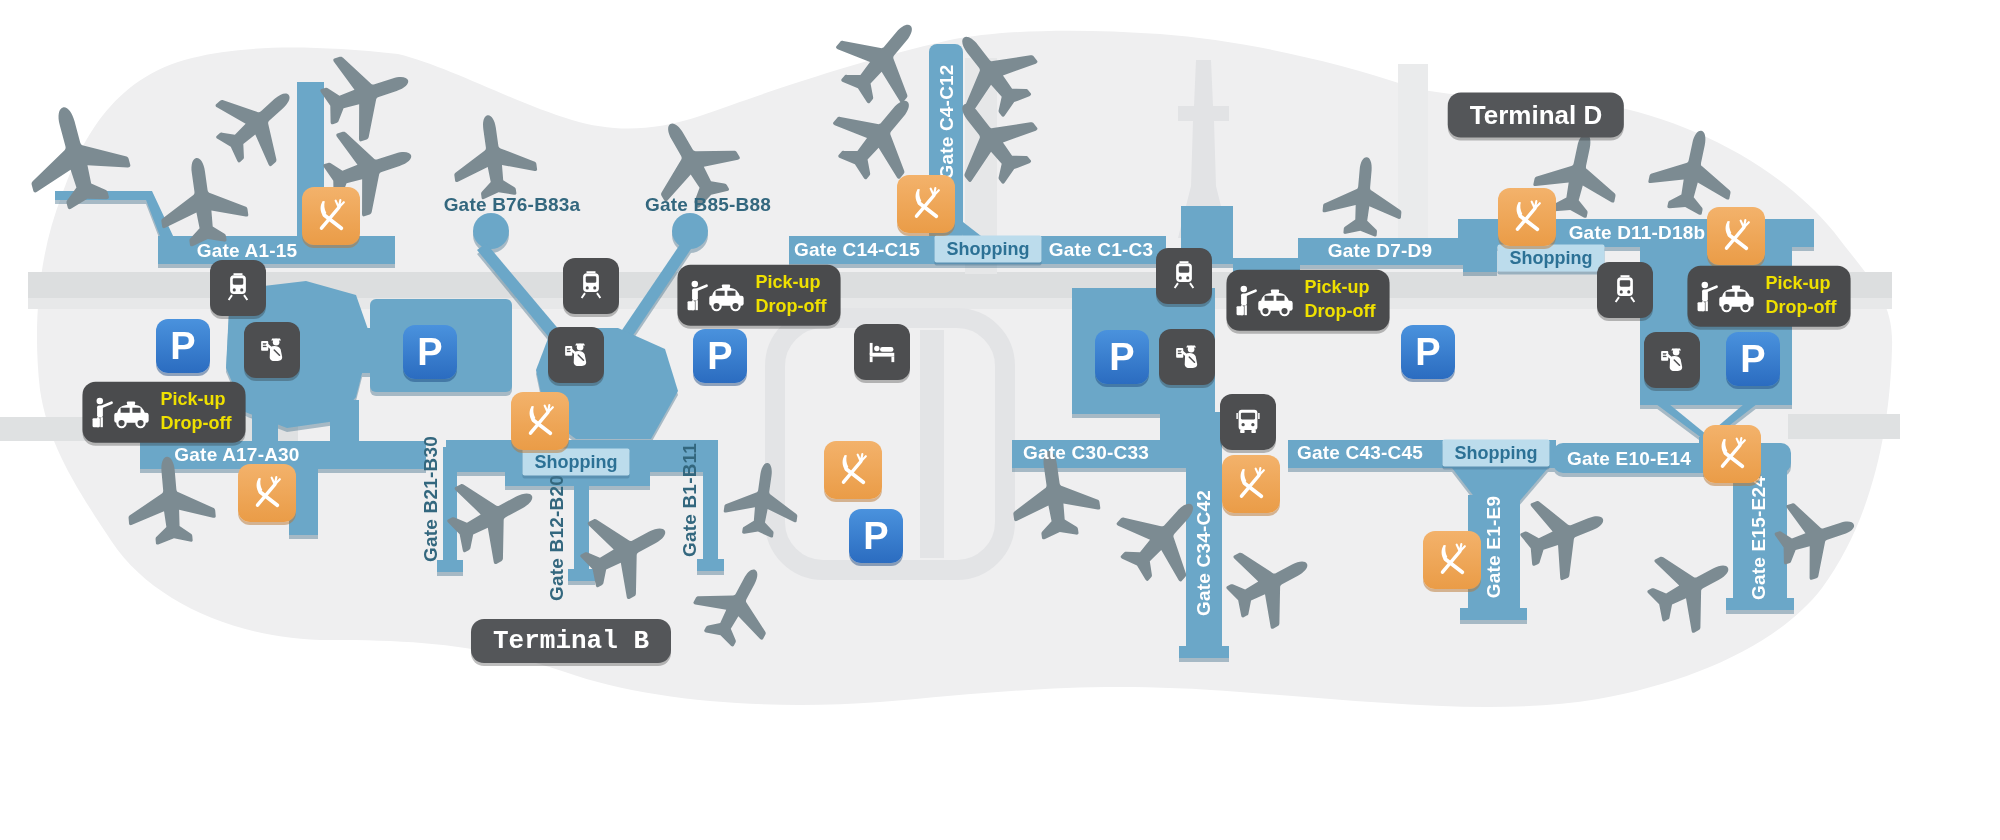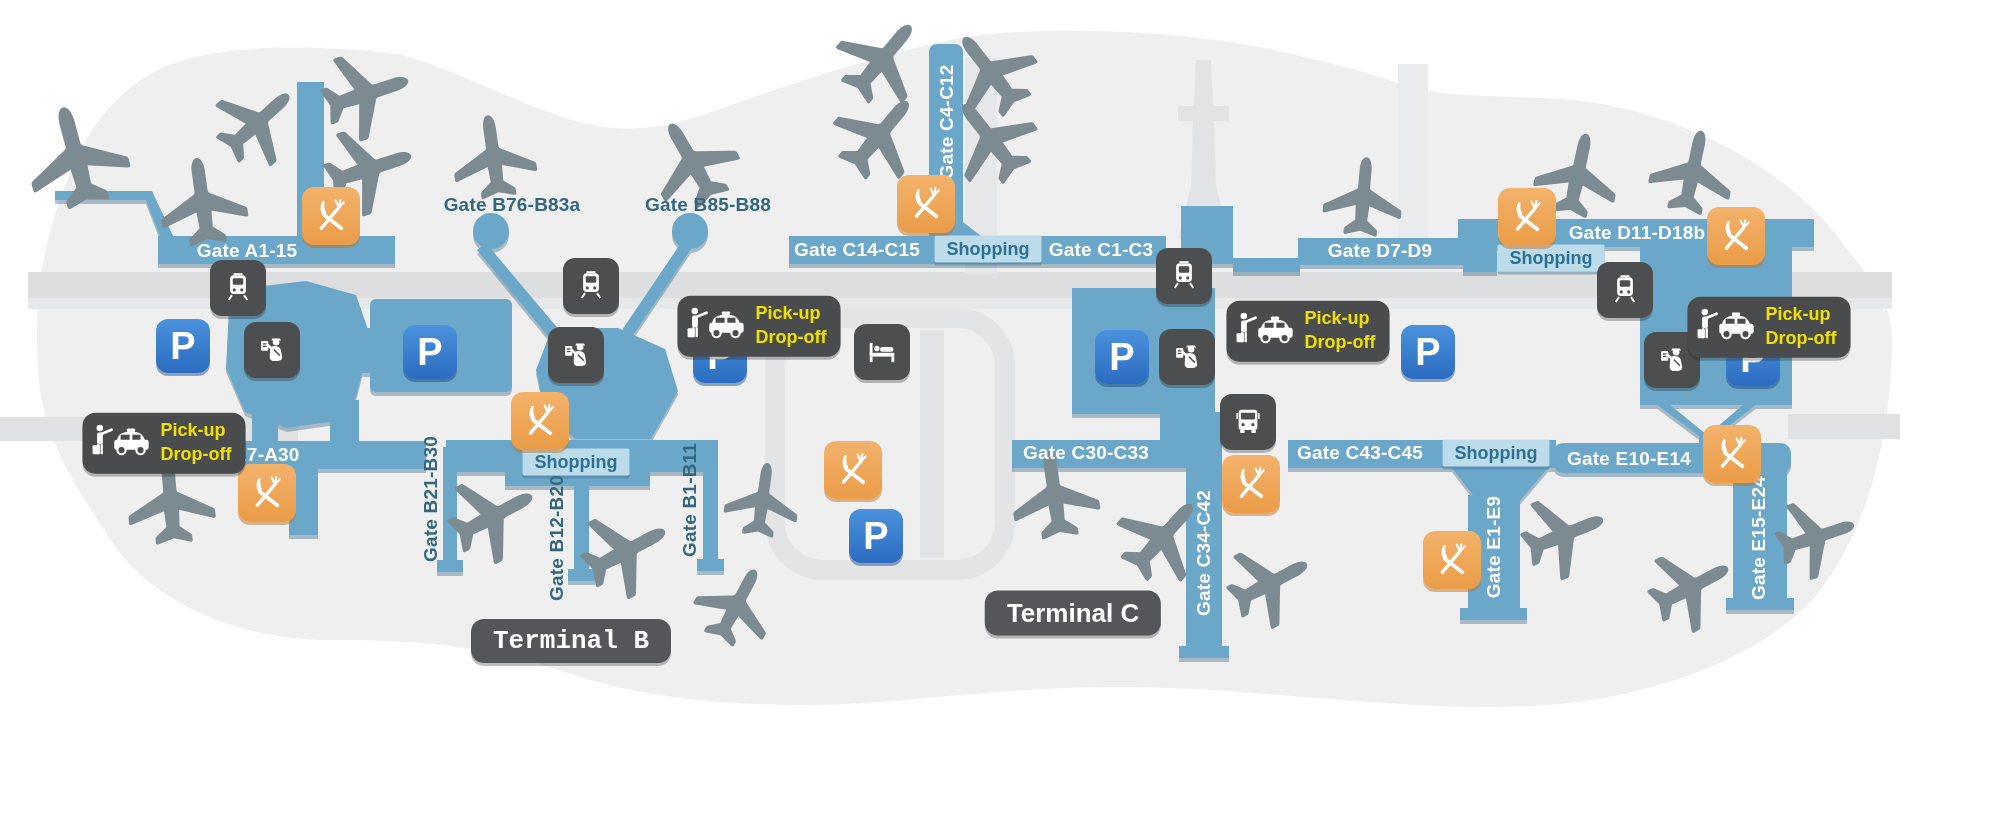"Terminal D" div.tlabel { html: none -> <div>Terminal D</div> }
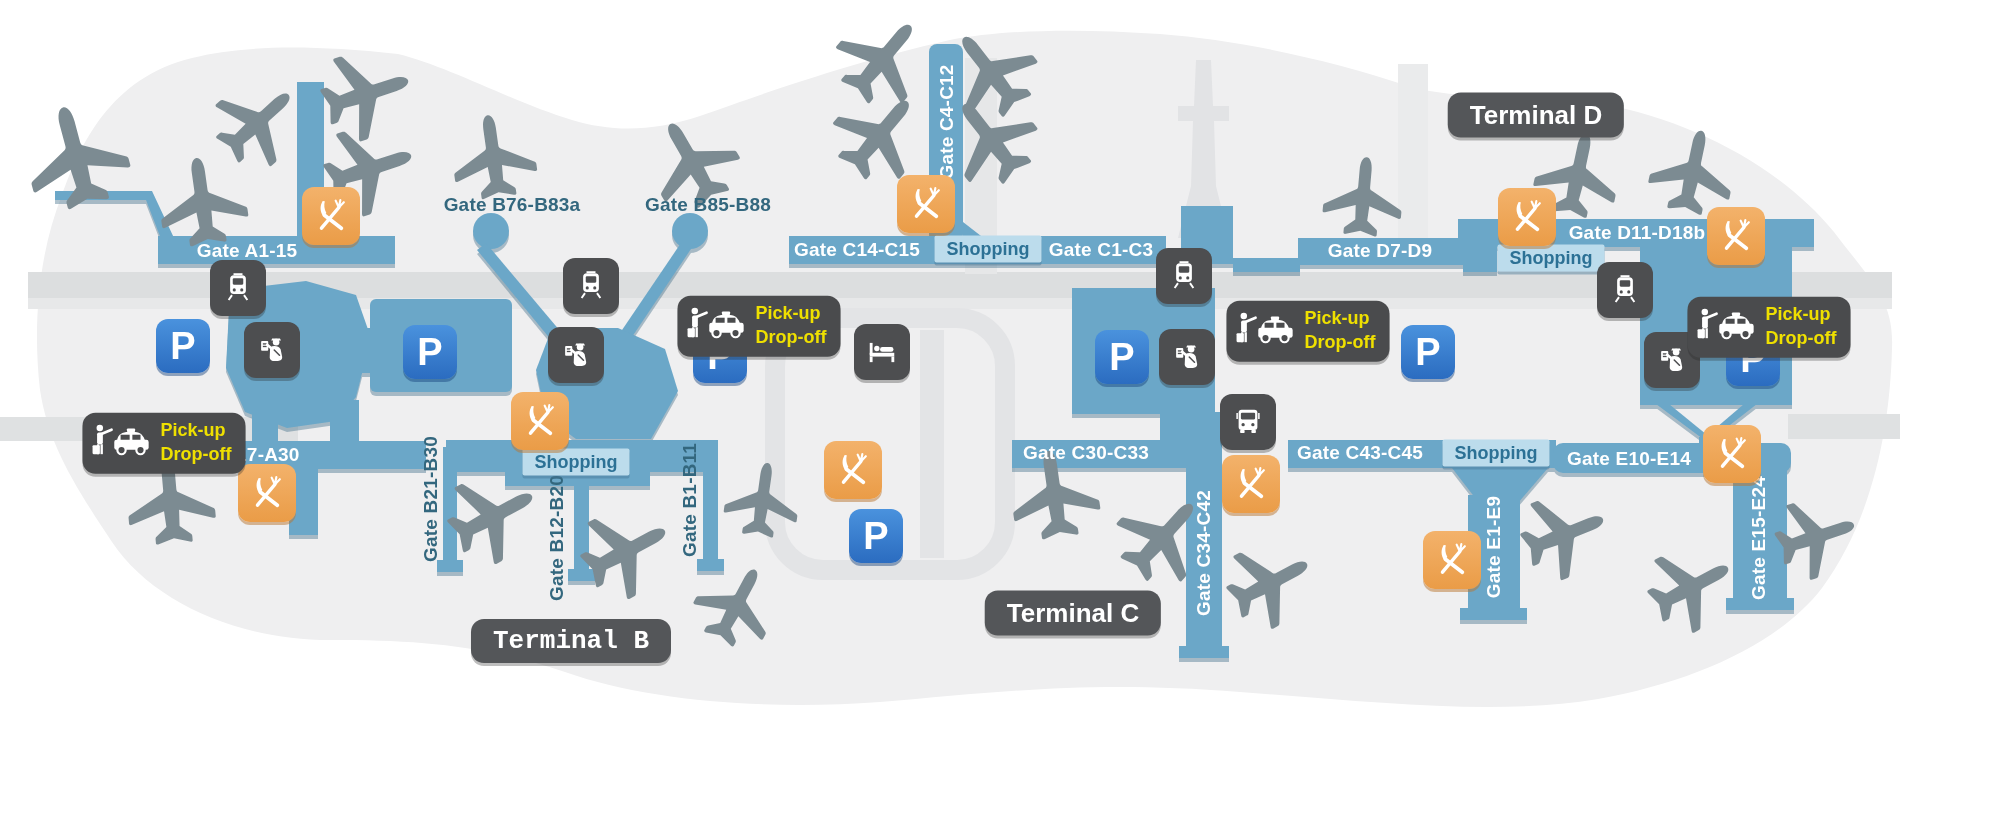"Pick-up" .pickup { align-items: center -> flex-end; margin-top: 31px -> none }
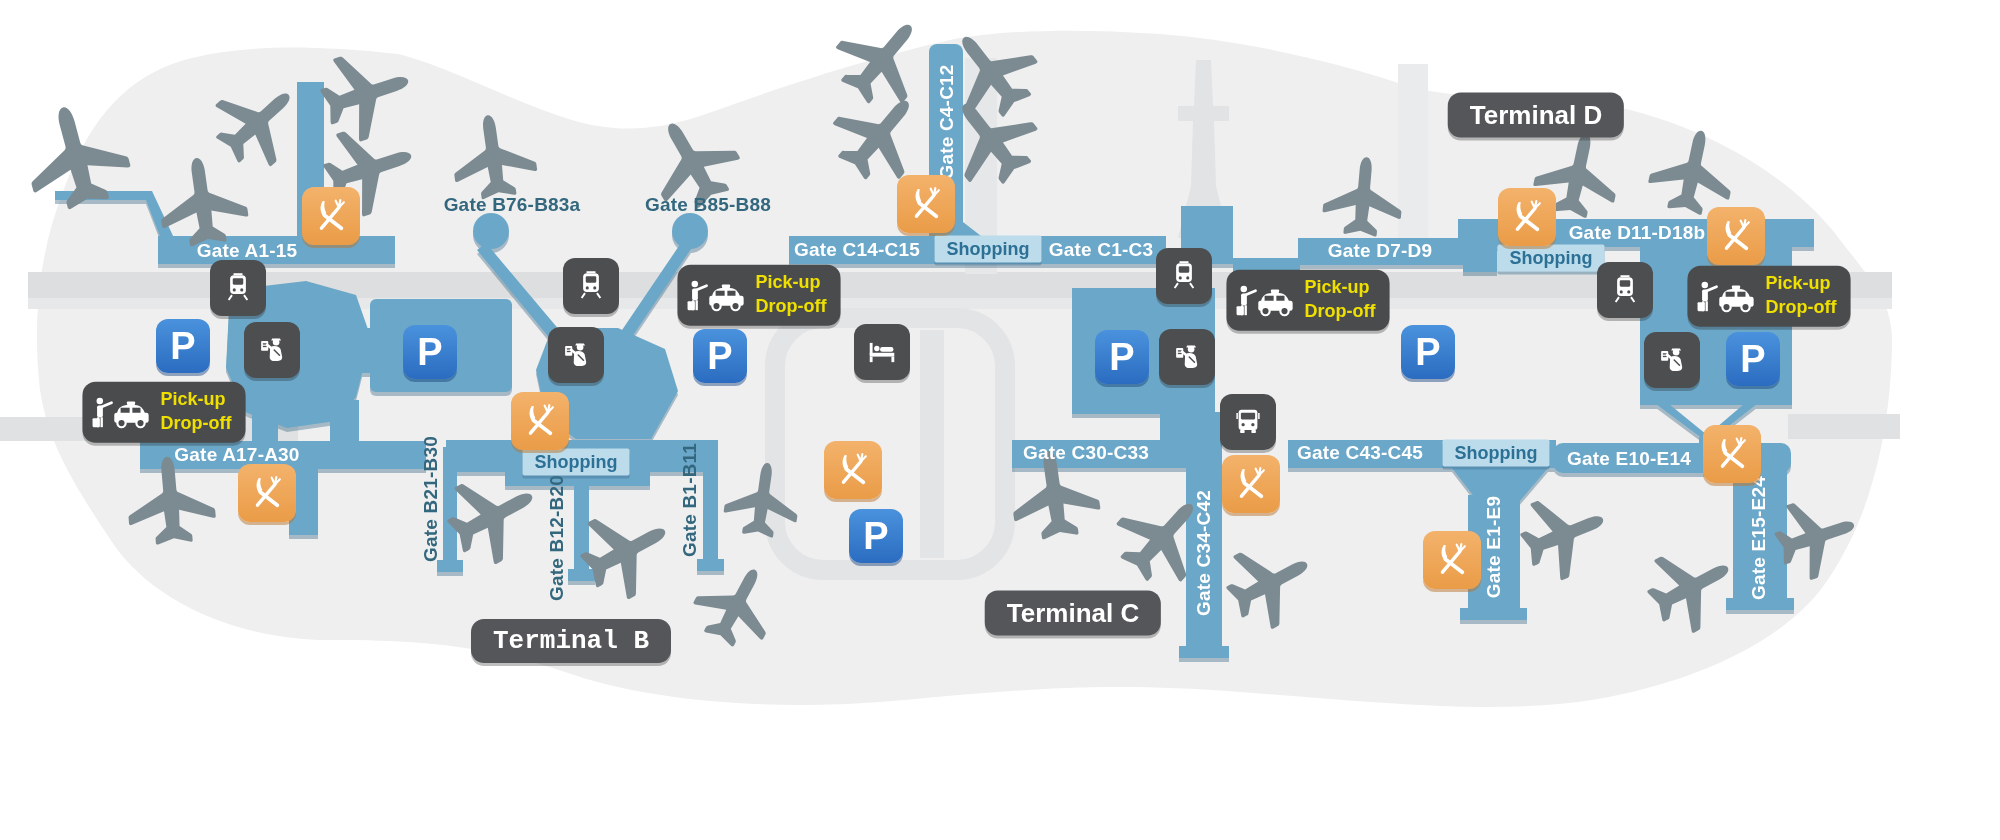"Terminal C" div.tlabel { html: <div>Terminal C</div> -> none }
